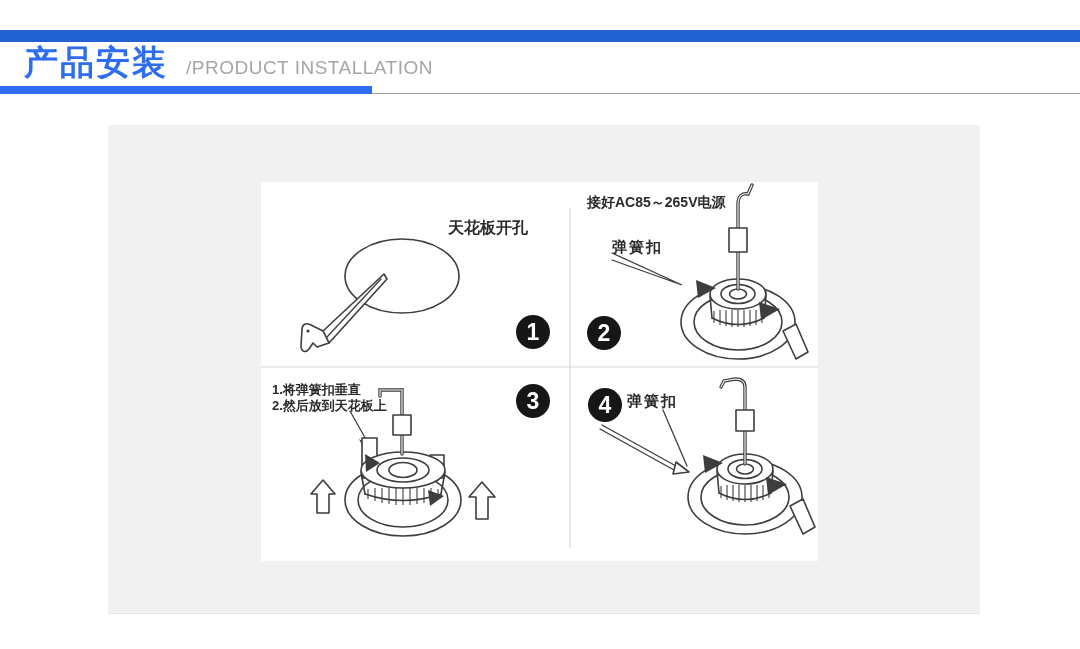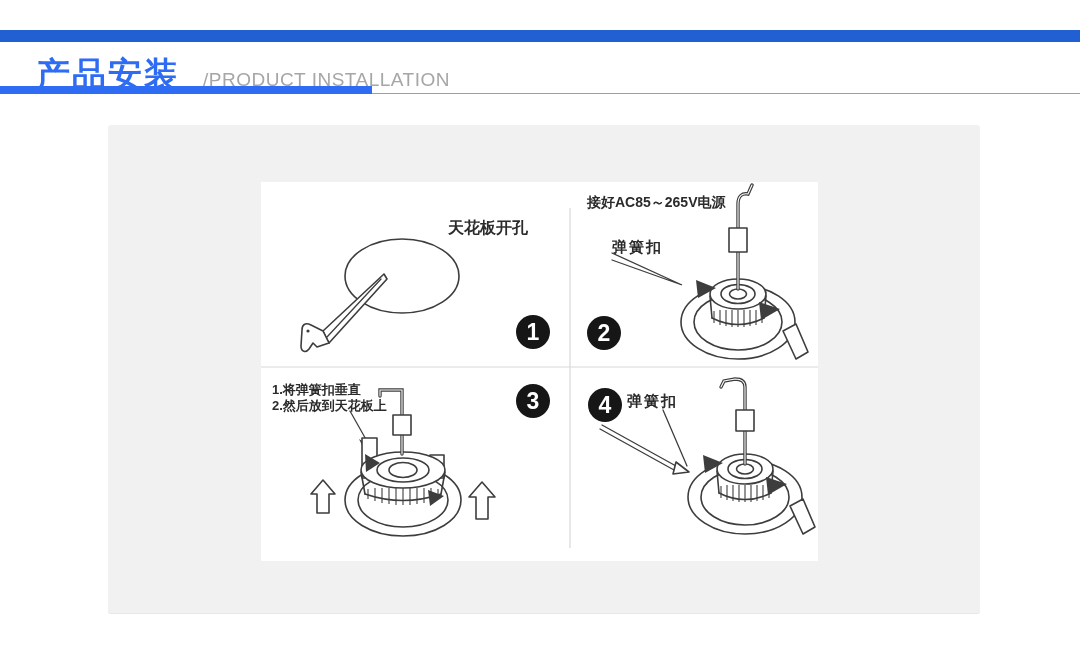"产品安装" .title-cn { margin: 12px -> 0 }
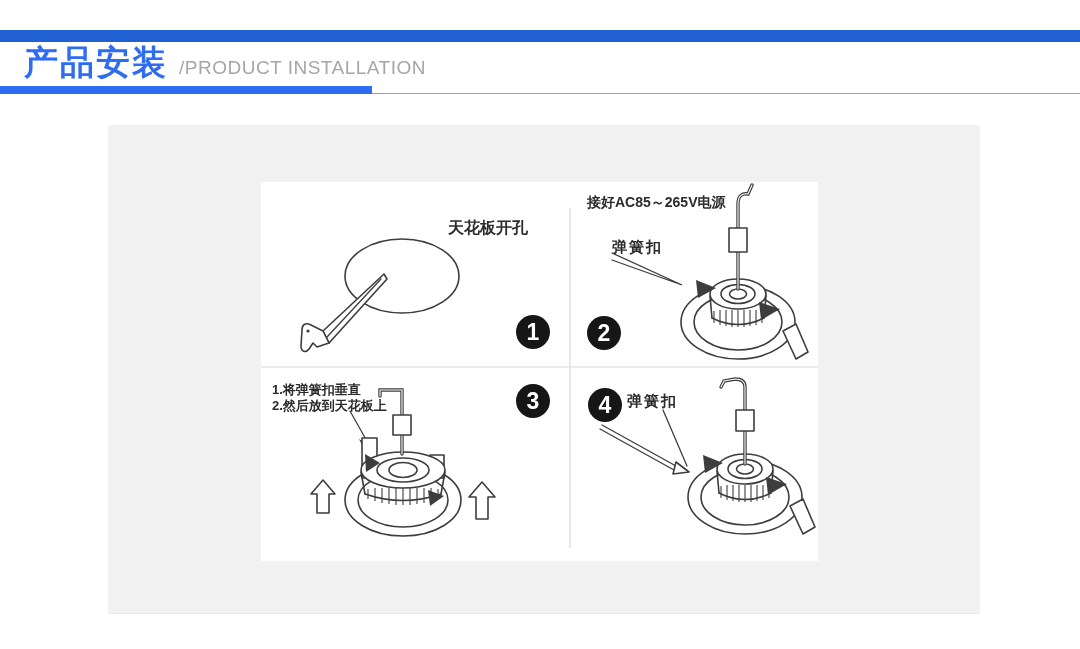"/PRODUCT INSTALLATION" .title-en { margin-left: 11px -> 18px }
